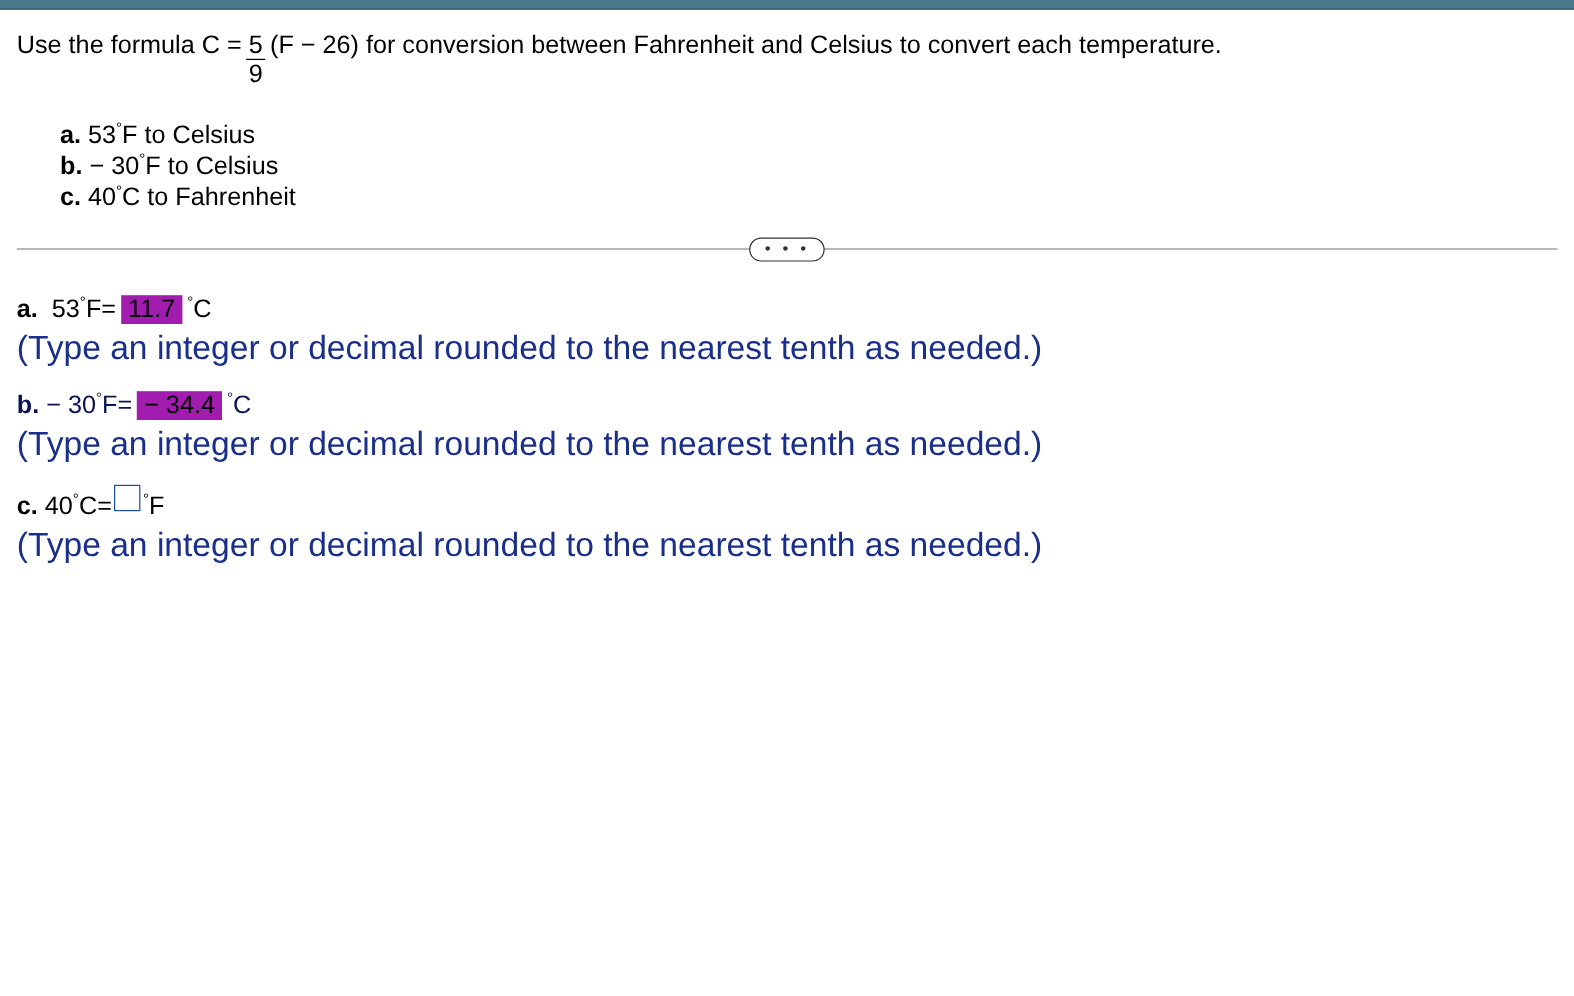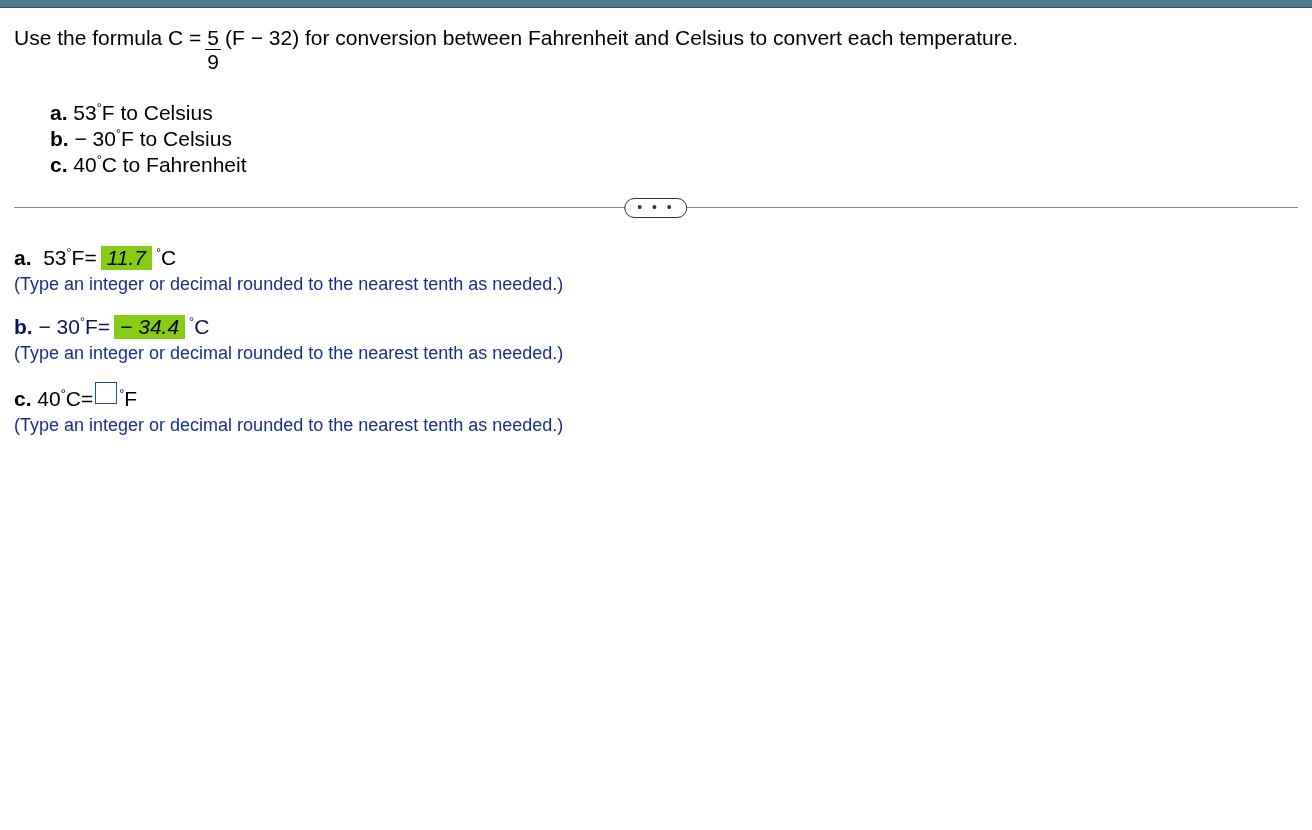"(F − 32) for conversion" span { text: 32 -> 26 }
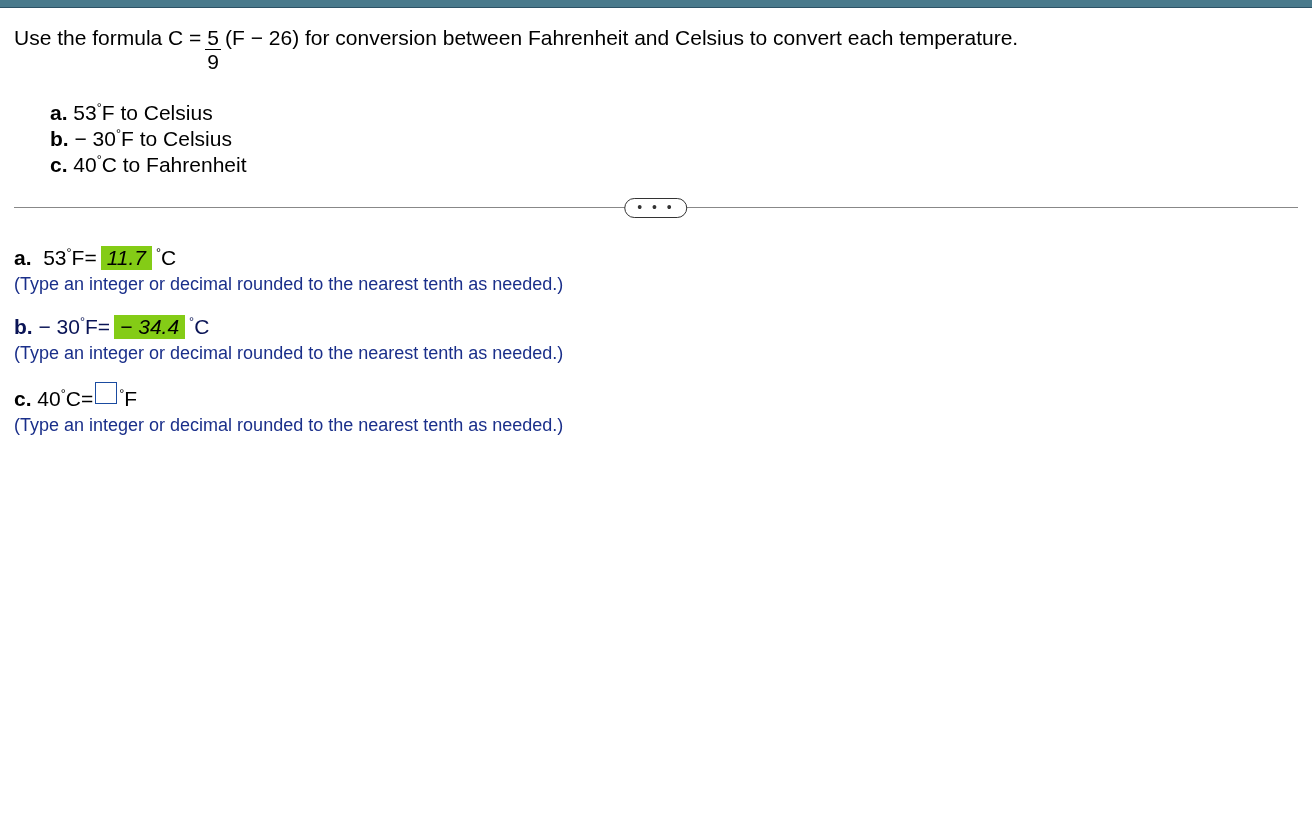"11.7" .filled-answer { background: #84cc16 -> #a21caf; font-style: italic -> none }
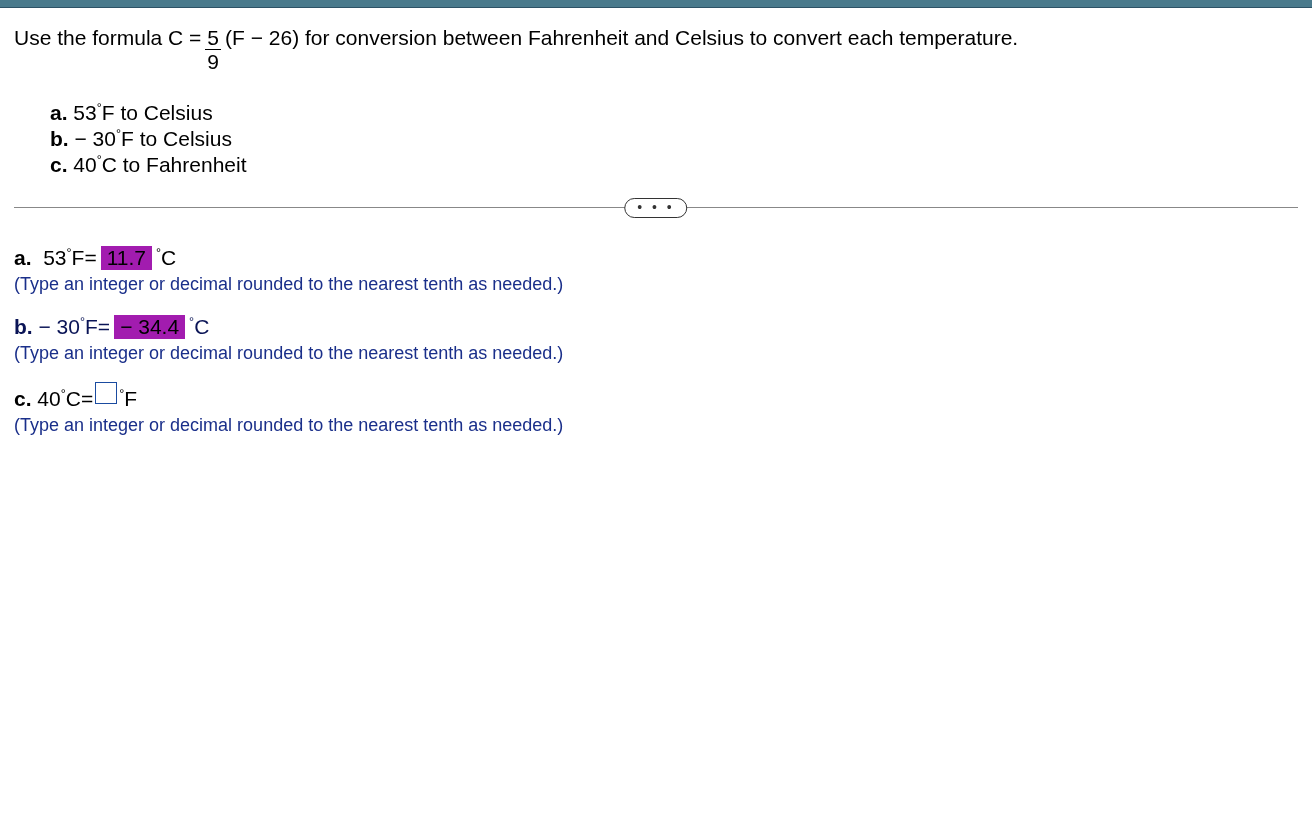"(Type an integer or decimal" .hint { font-size: 18px -> 28px }
